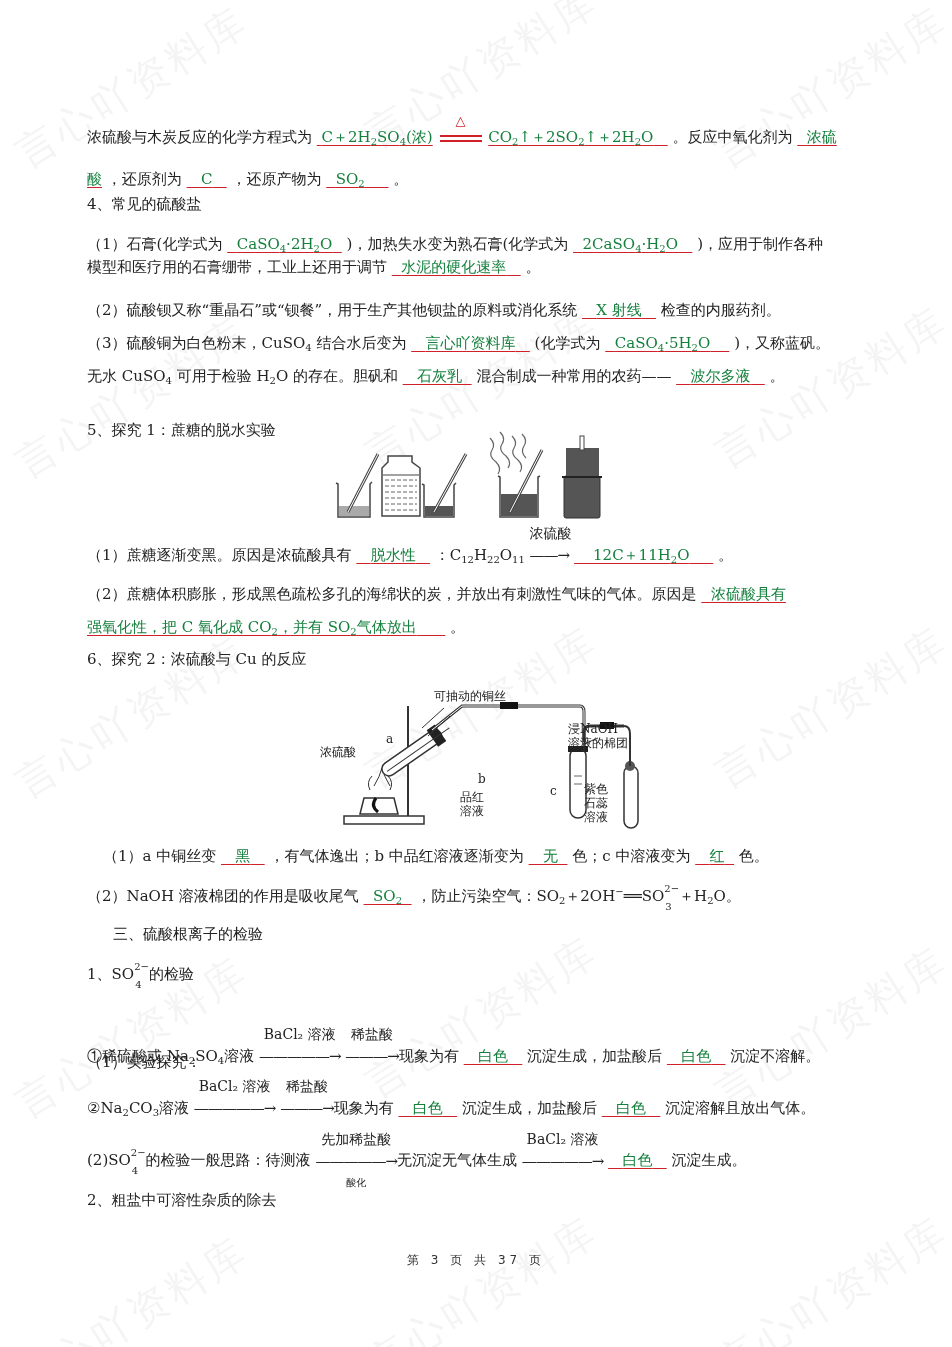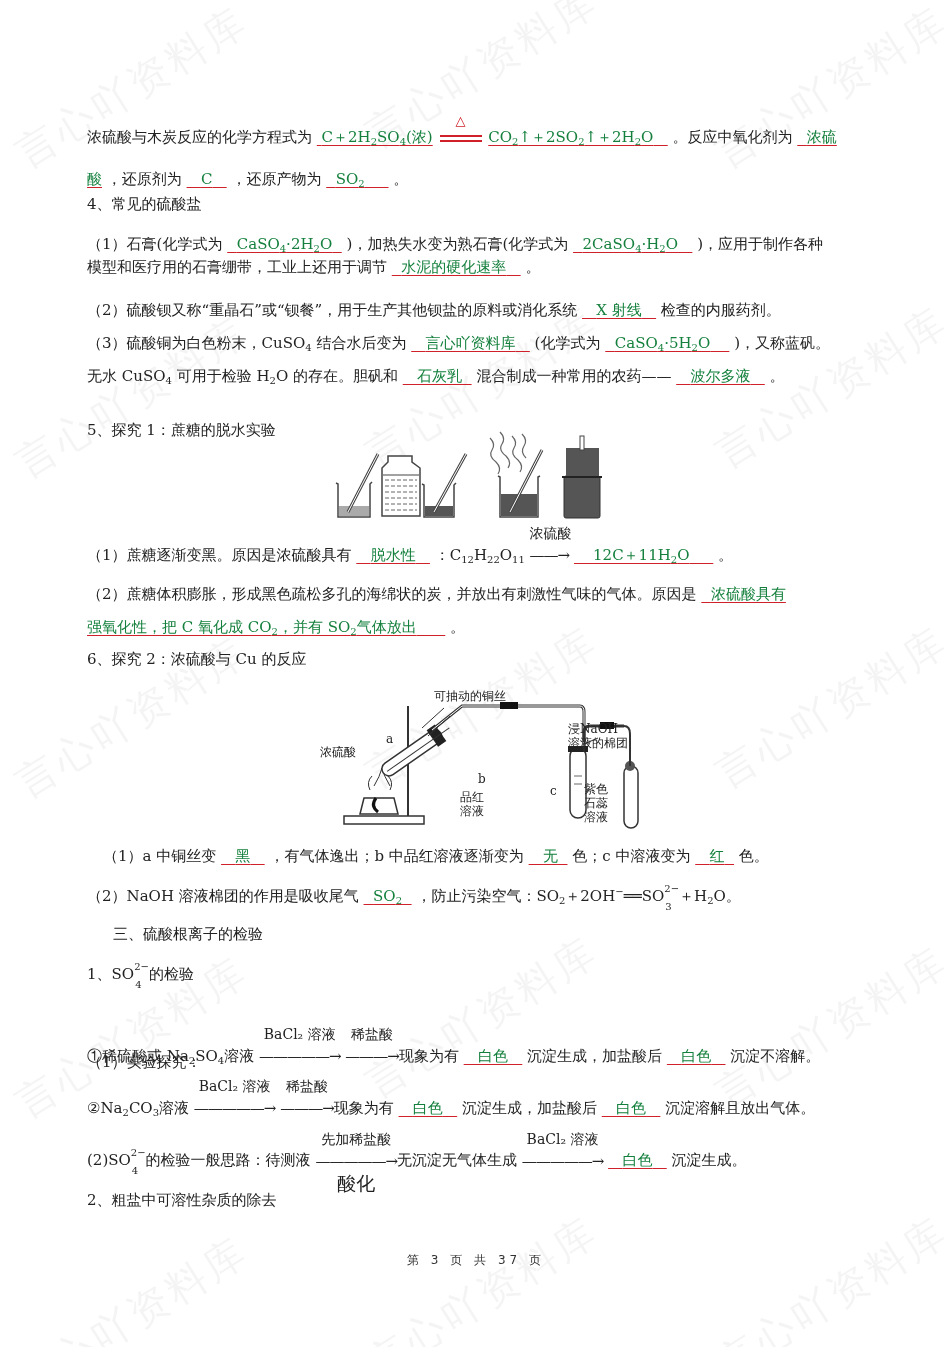"酸化" .arrowbox .bot { font-size: 19px -> 10px }
